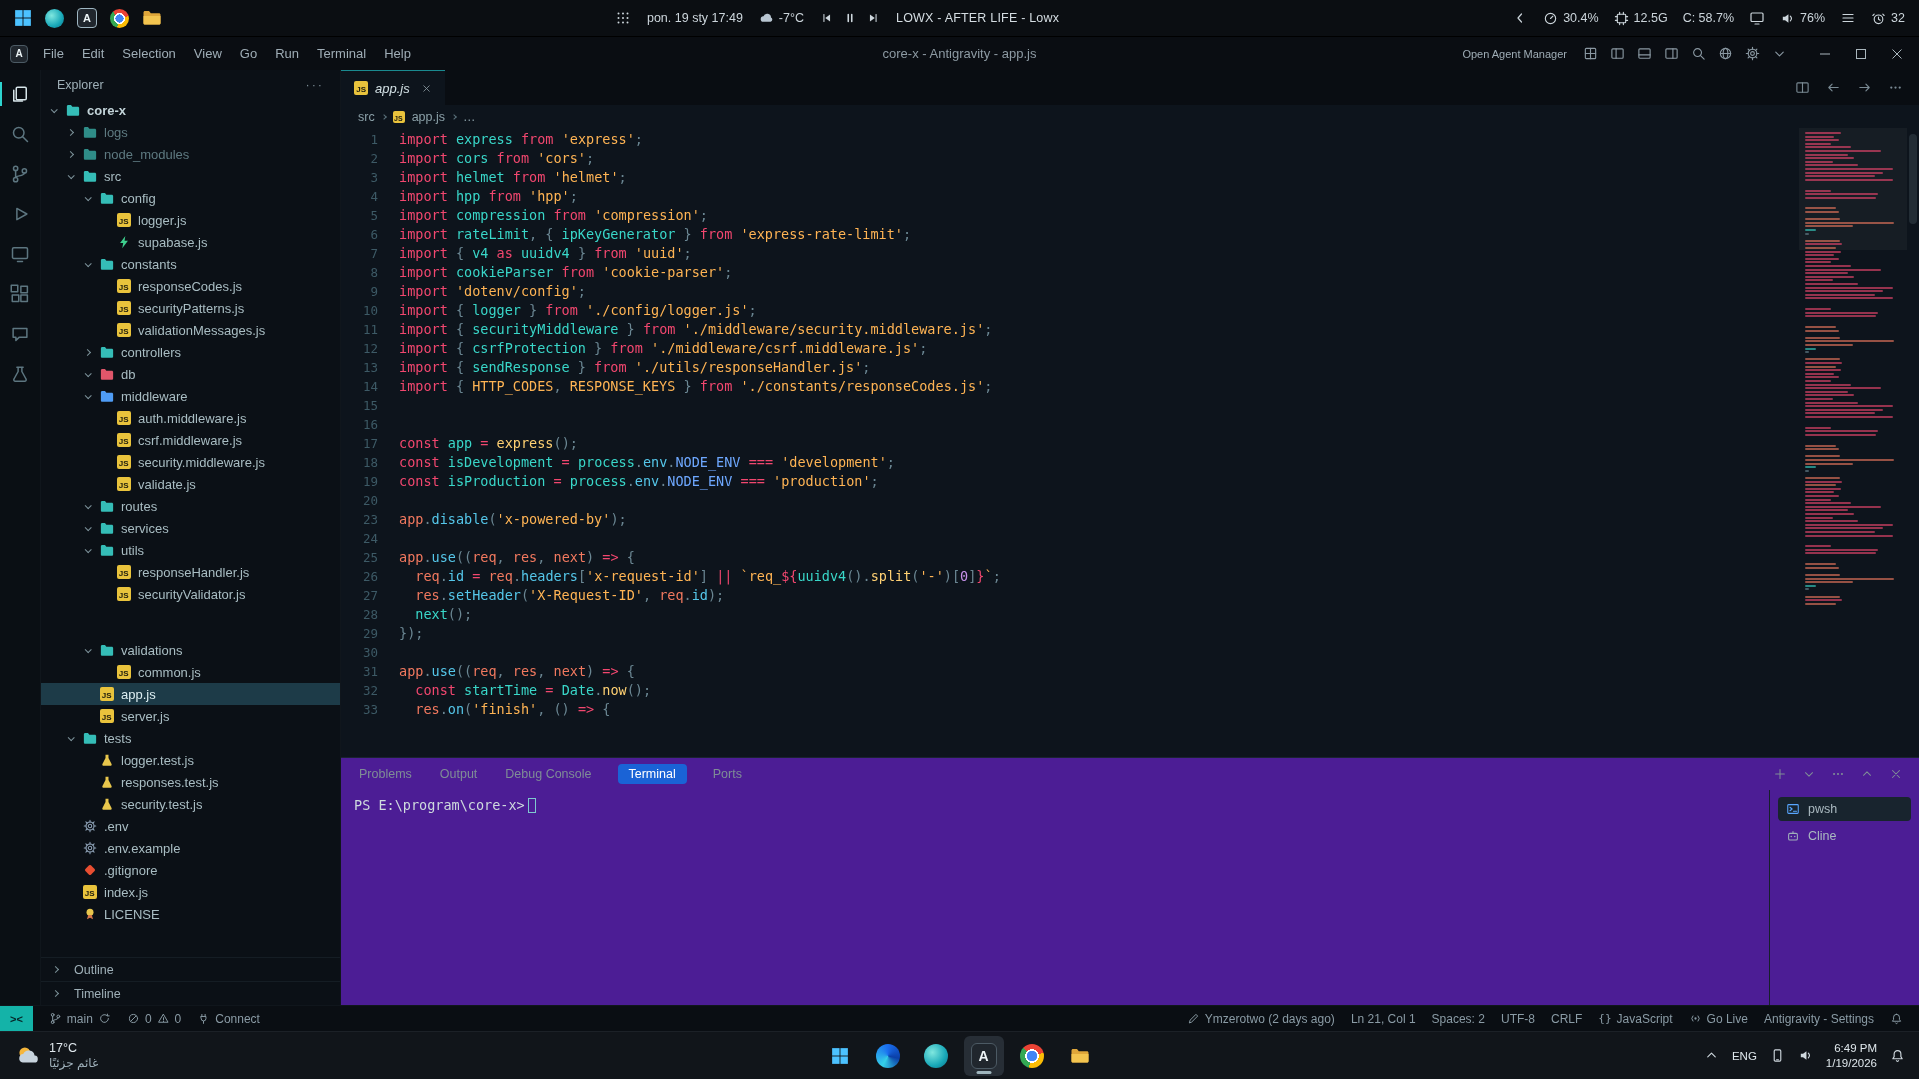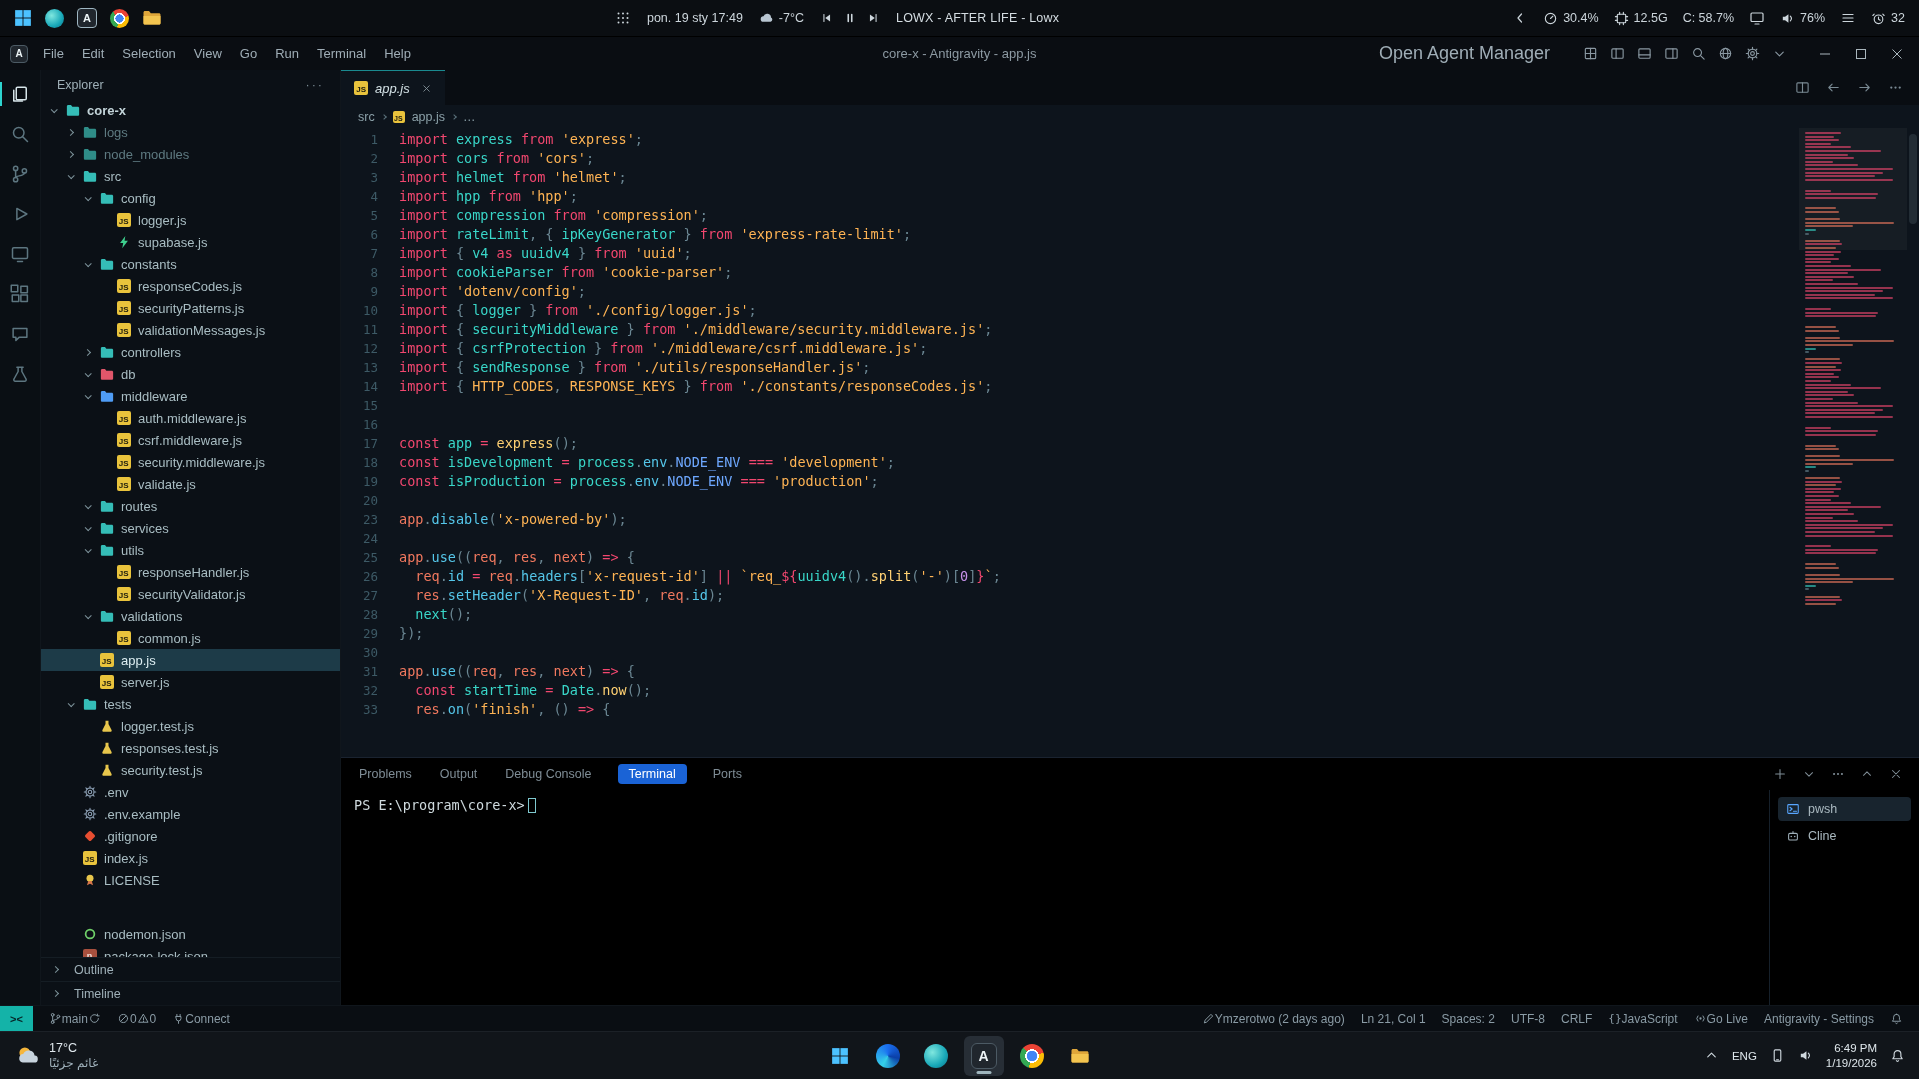"Open Agent Manager" .agent-btn { font-size: 18px -> 11px; margin-right: 21px -> 4px }
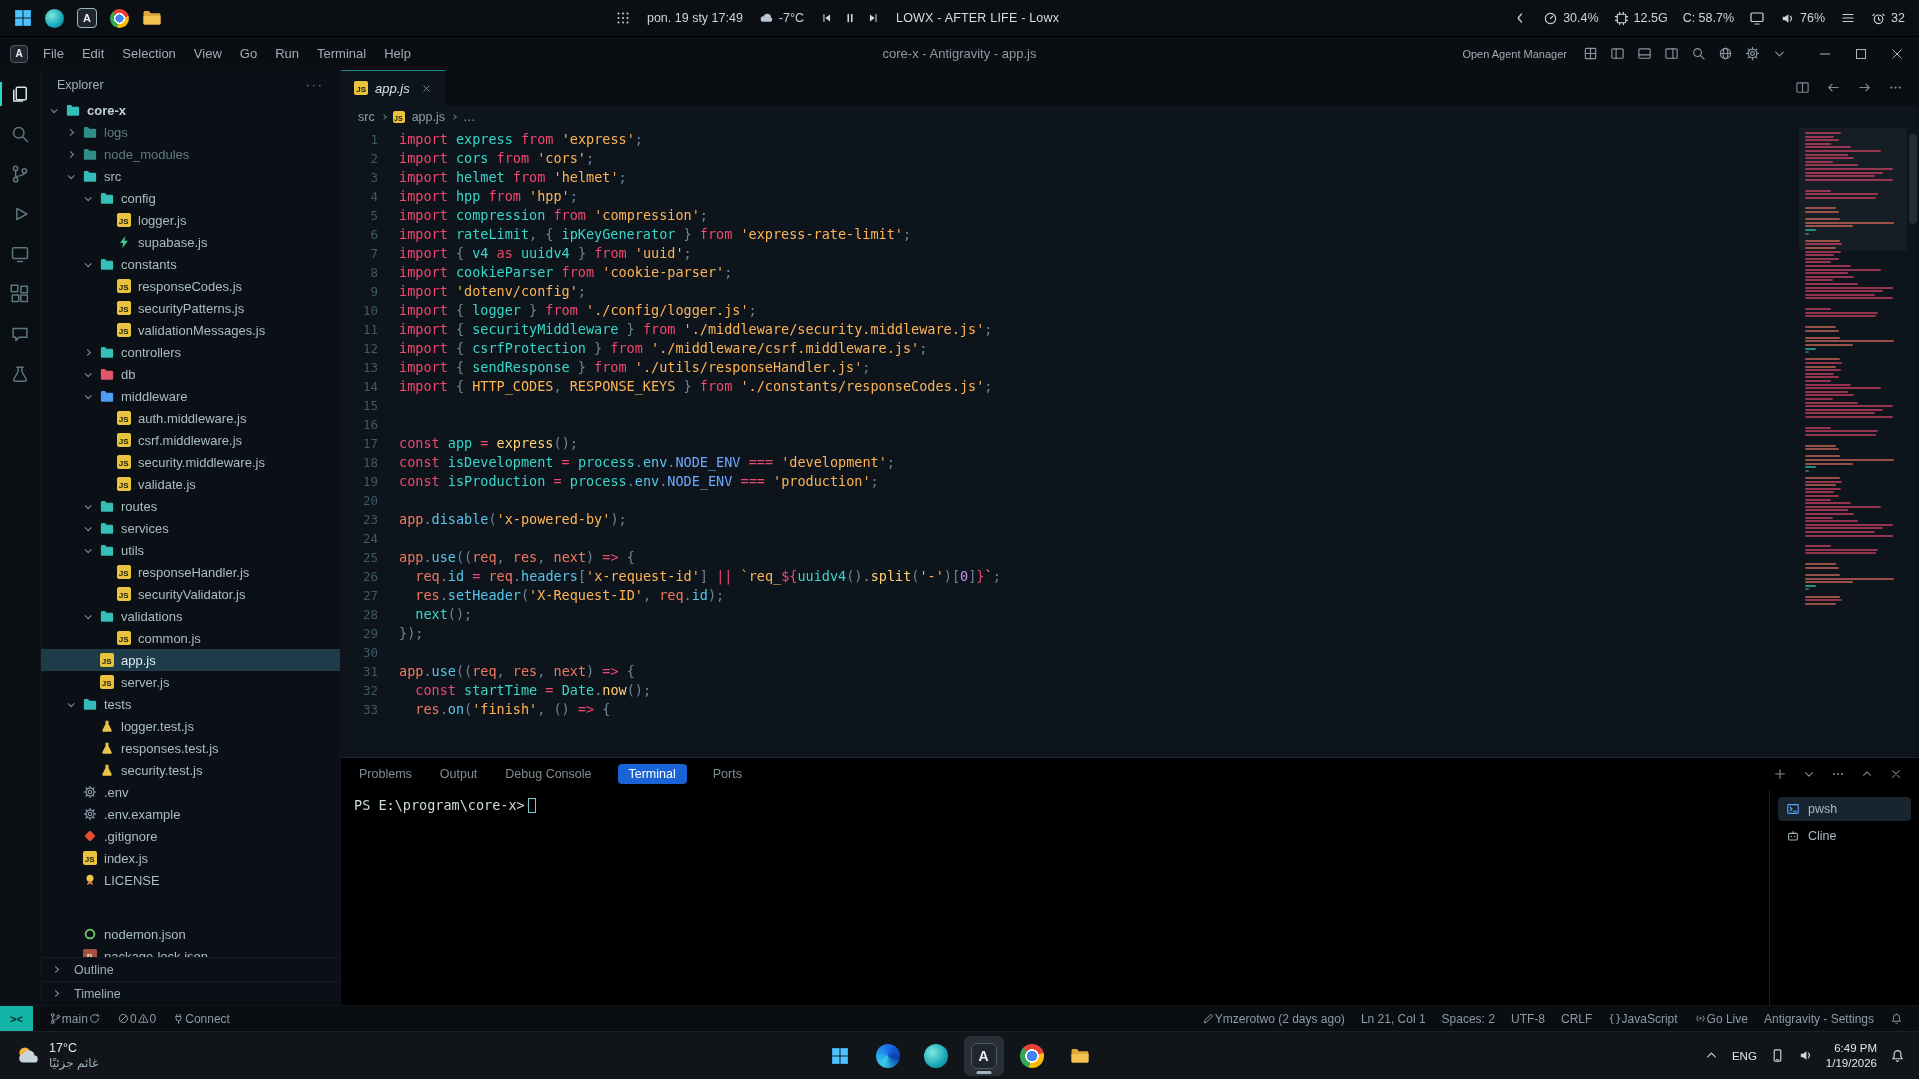"validations" div.row { margin-top: none -> 34px }
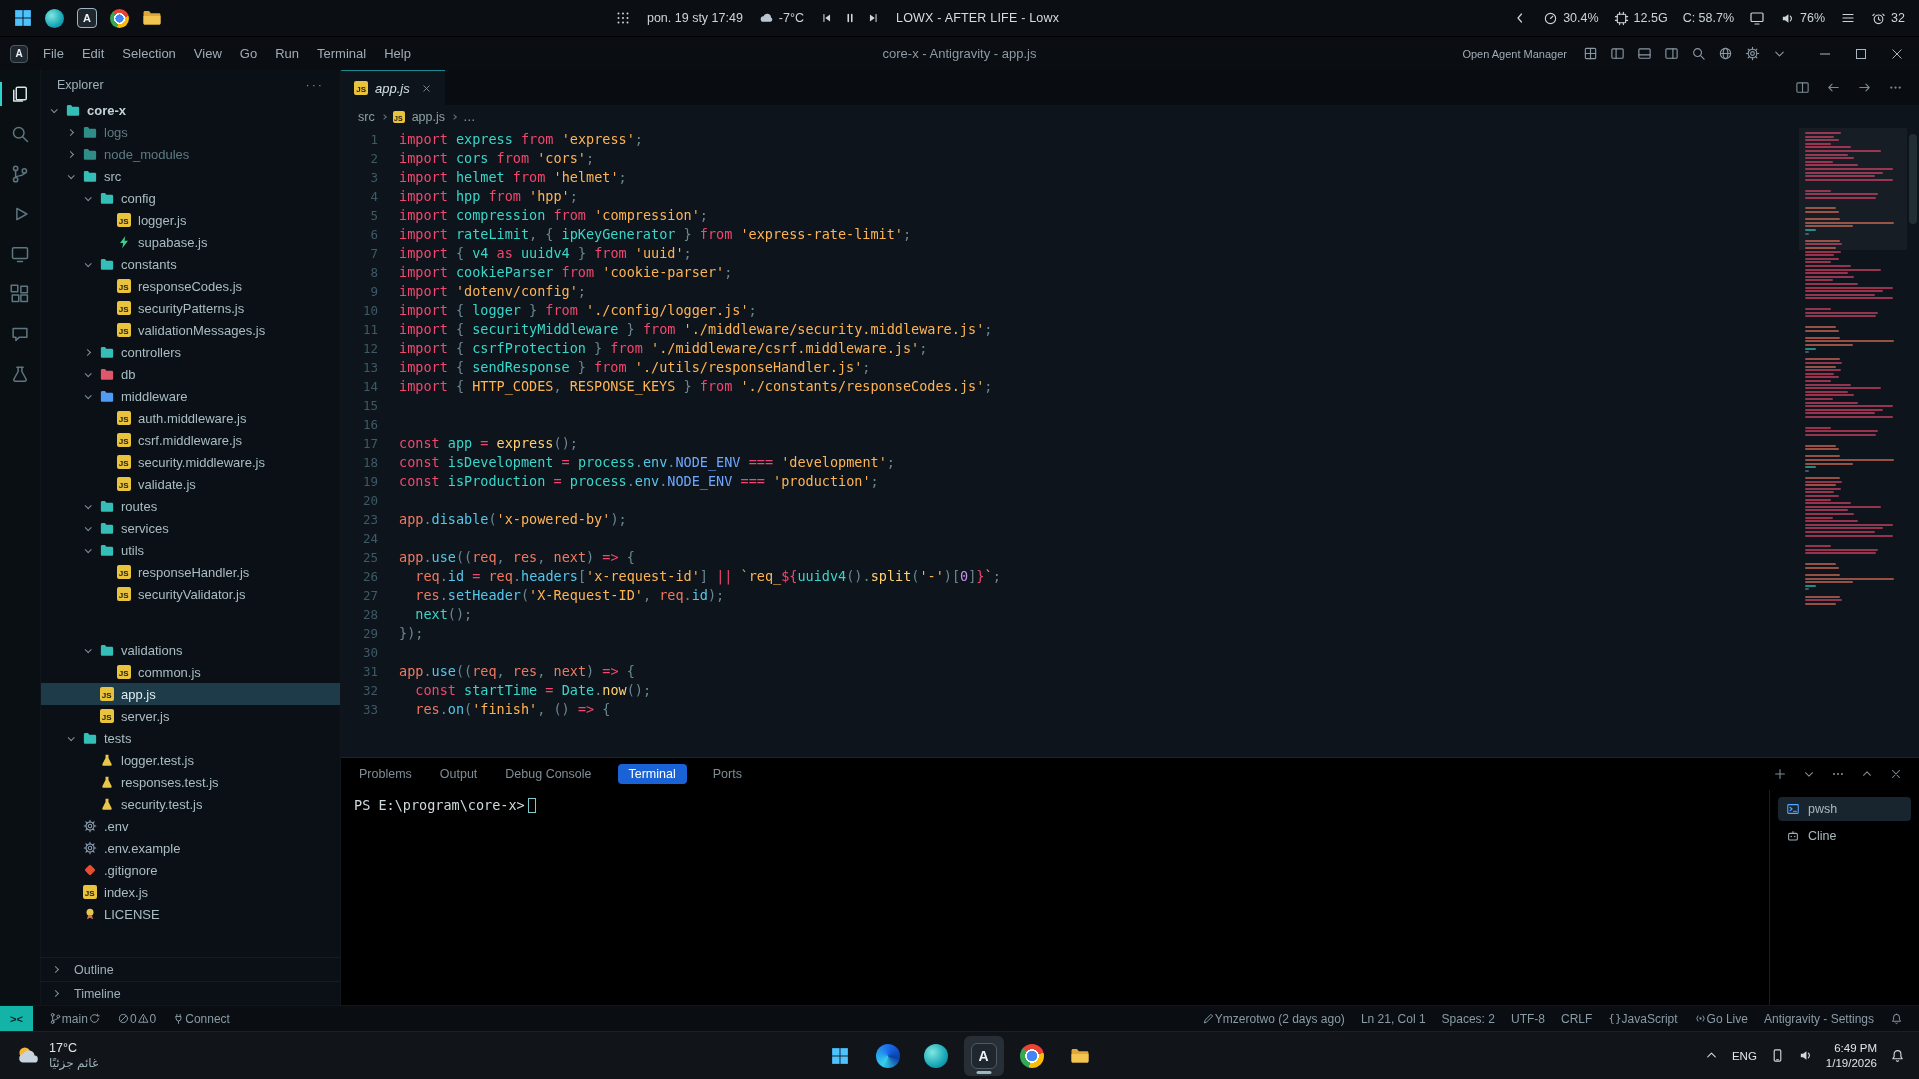"Problems" #panel { background: #000000 -> #4c1d95 }
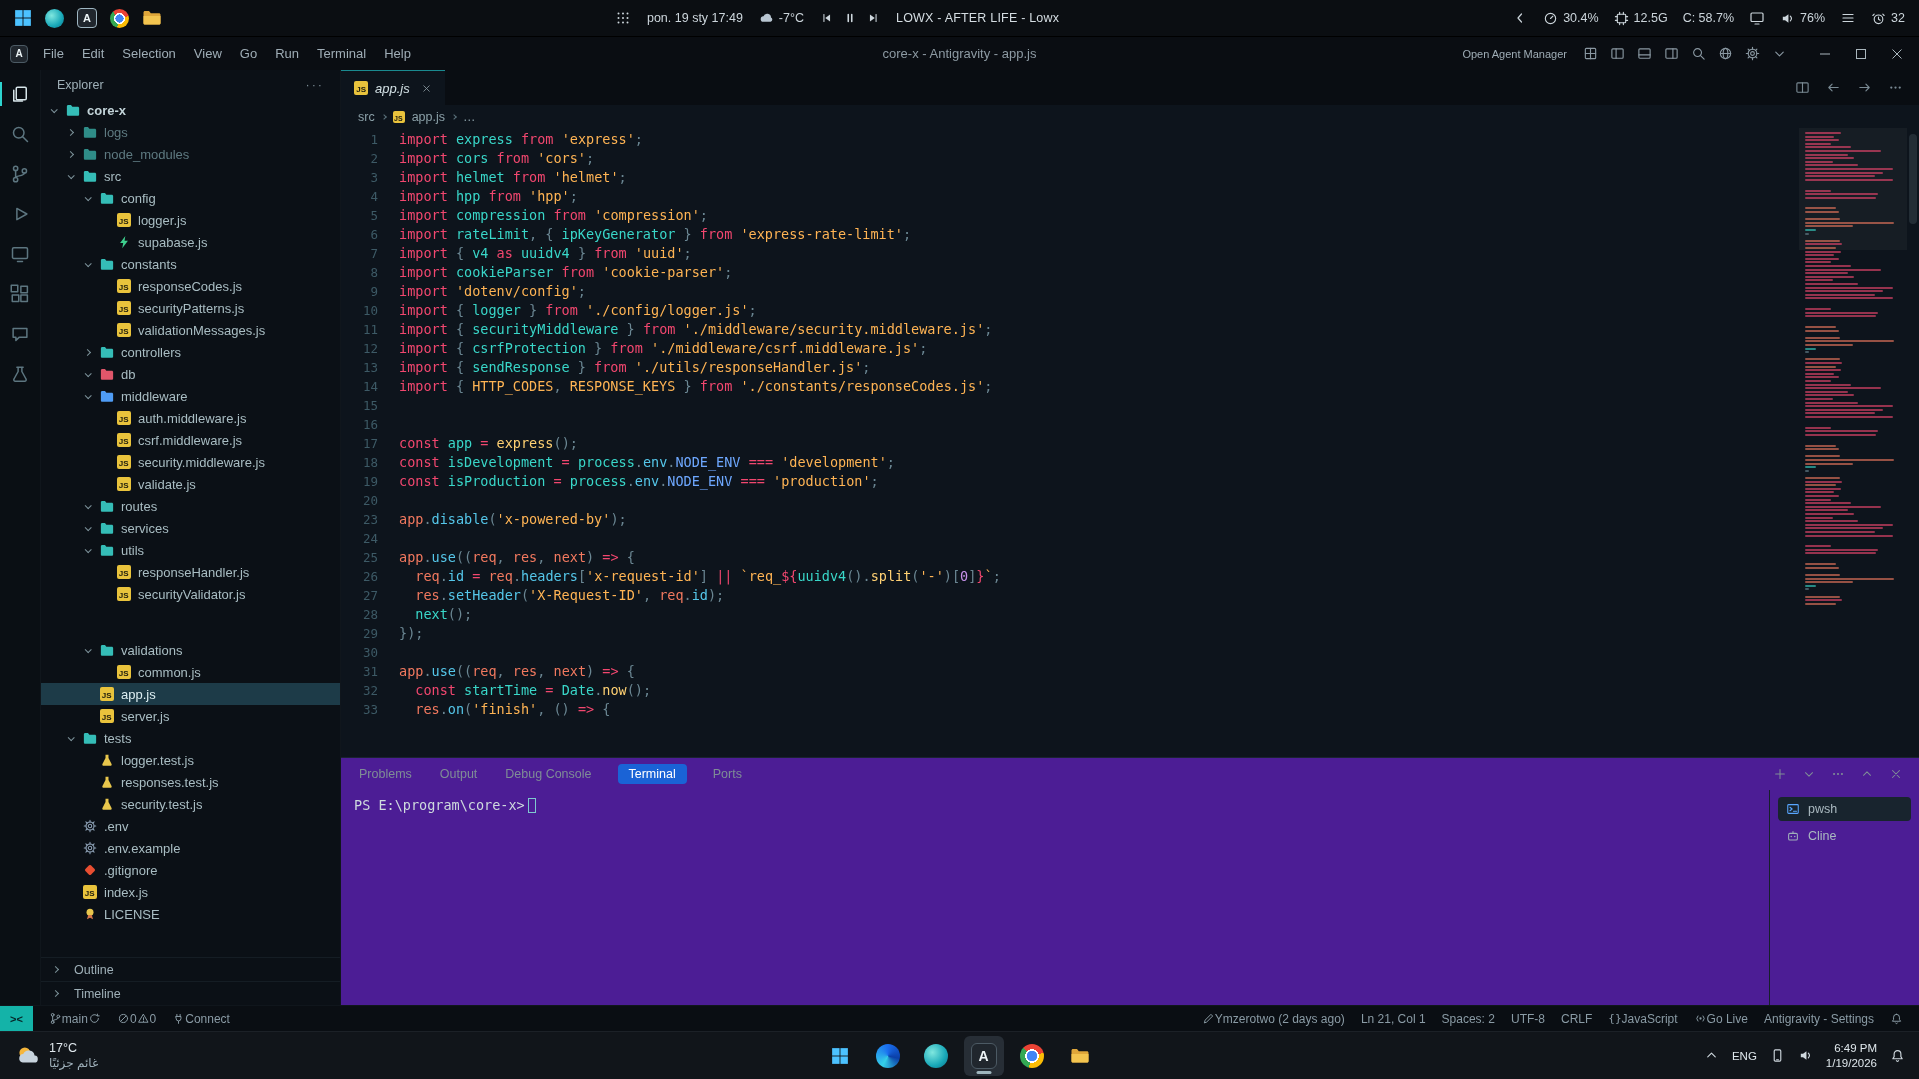"main" .sb-item { gap: none -> 5px }
